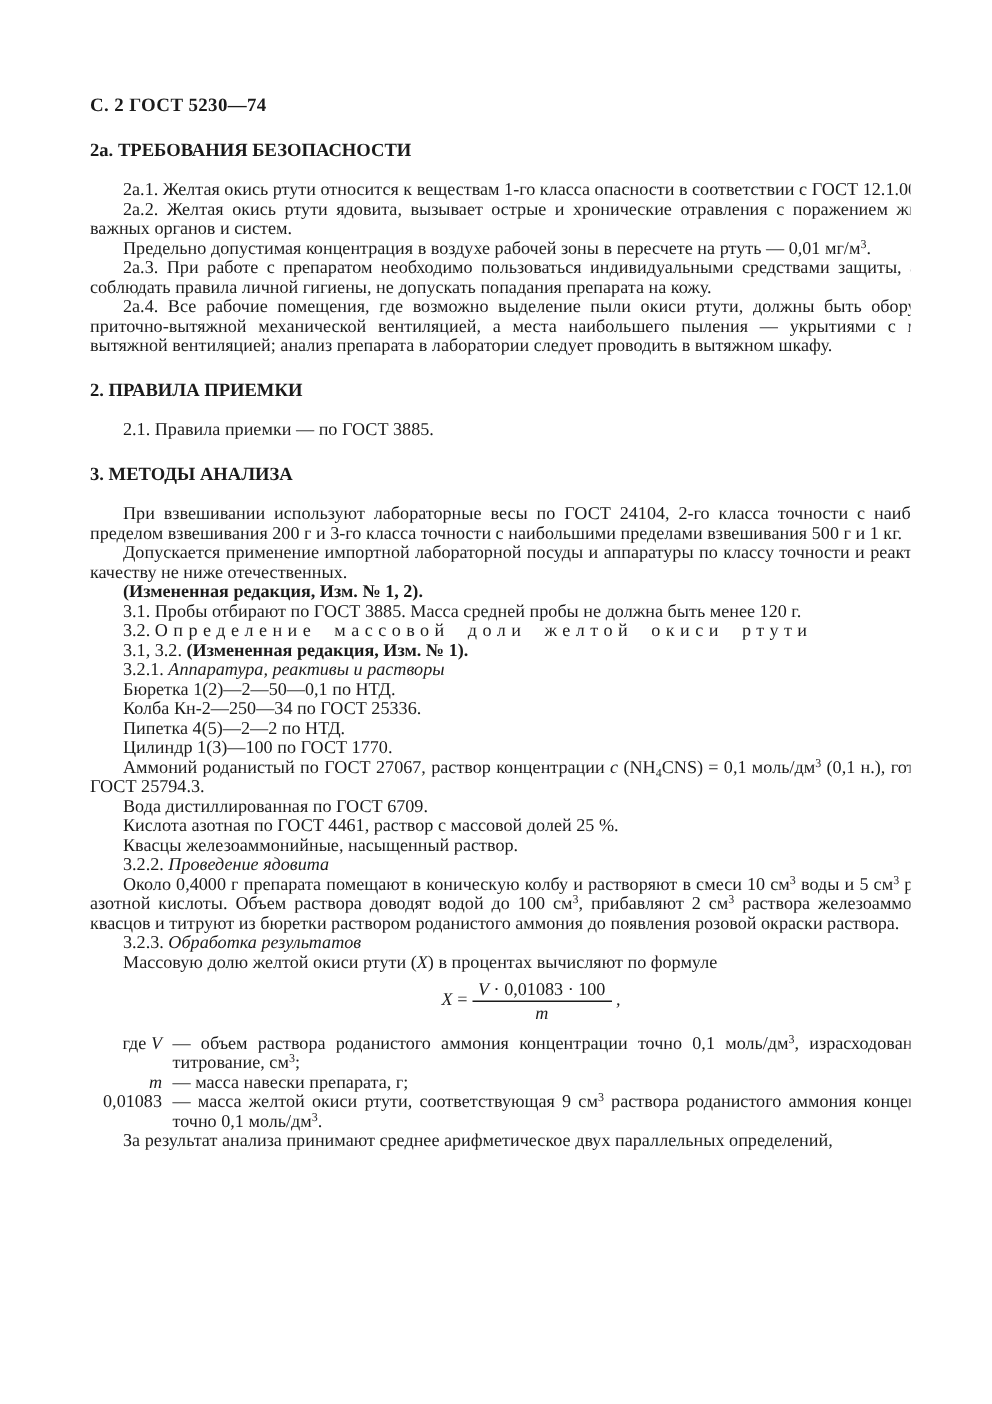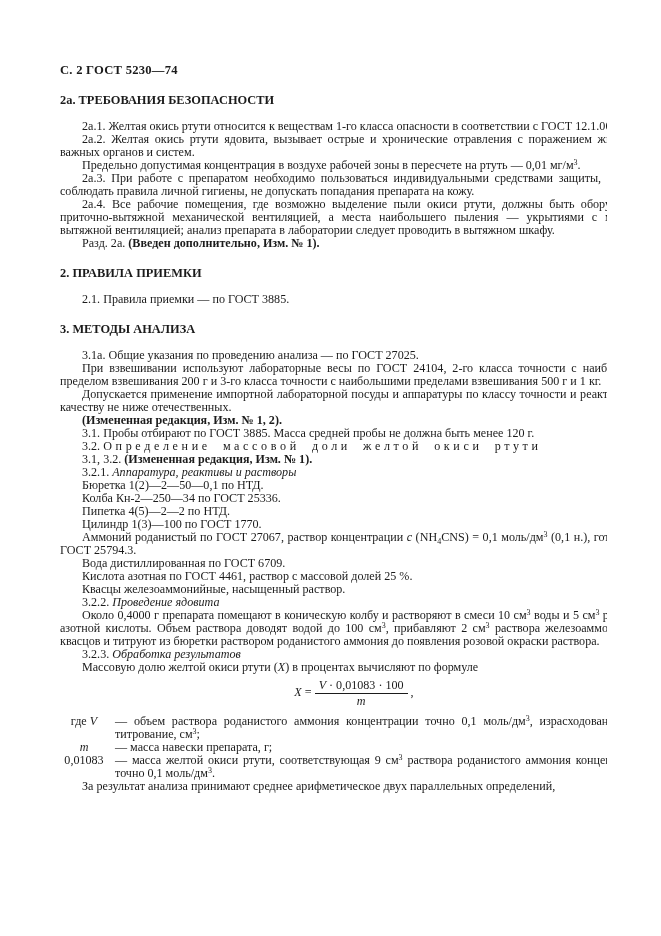"Разд. 2а. (Введен дополнительно, Изм." div.para { html: <div><span>Разд. 2а. </span><span>(Введен дополнительно, Изм. № 1).</span></div> -> none }
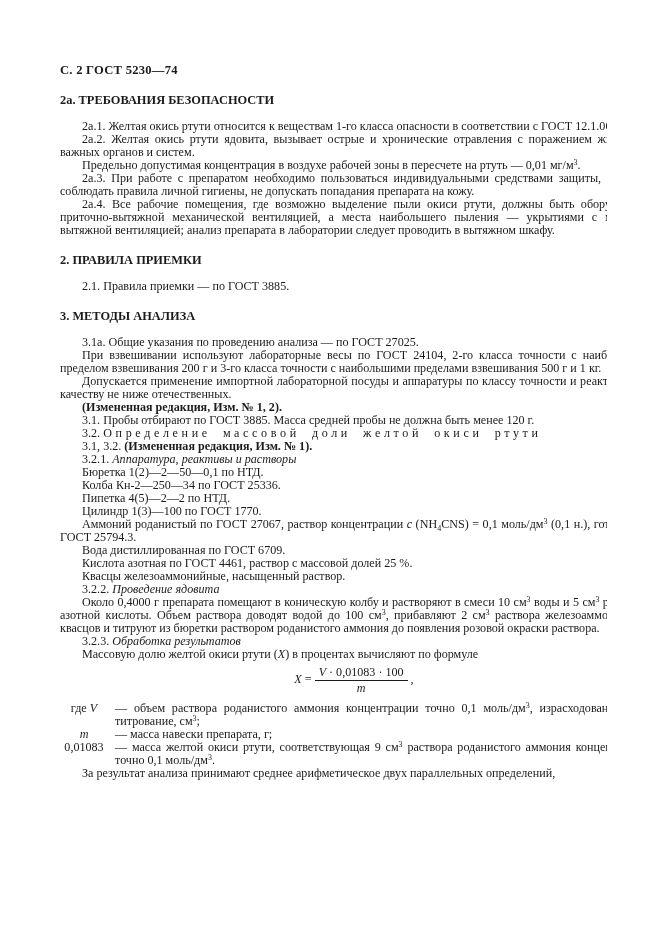"3.1а. Общие указания по проведению" div.para { html: <div><span>3.1а. Общие указания по проведению анализа — по ГОСТ 27025.</span></div> -> none }
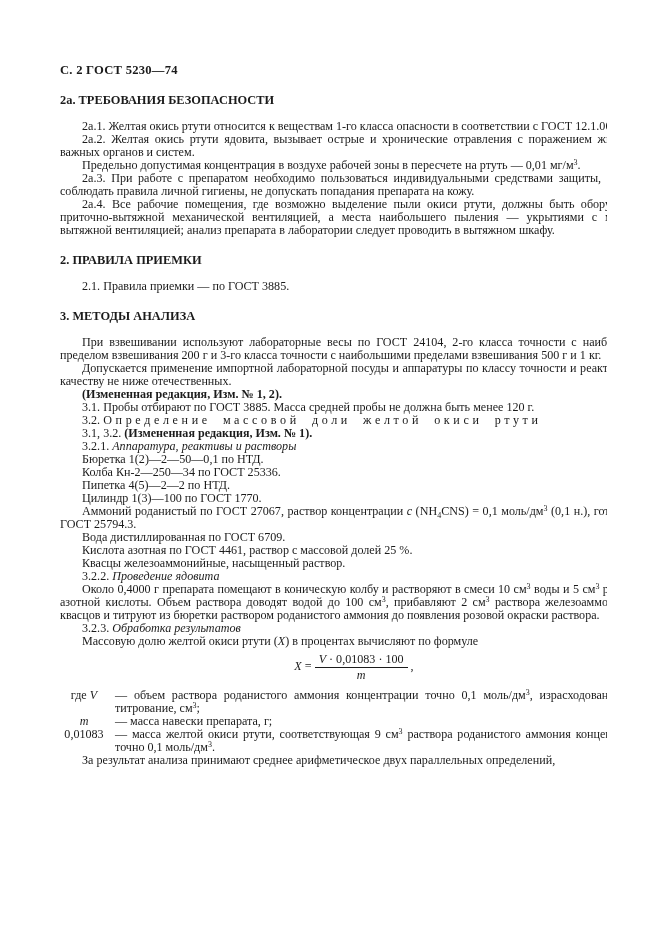"где V" .dl-term { text-align: center -> right }
